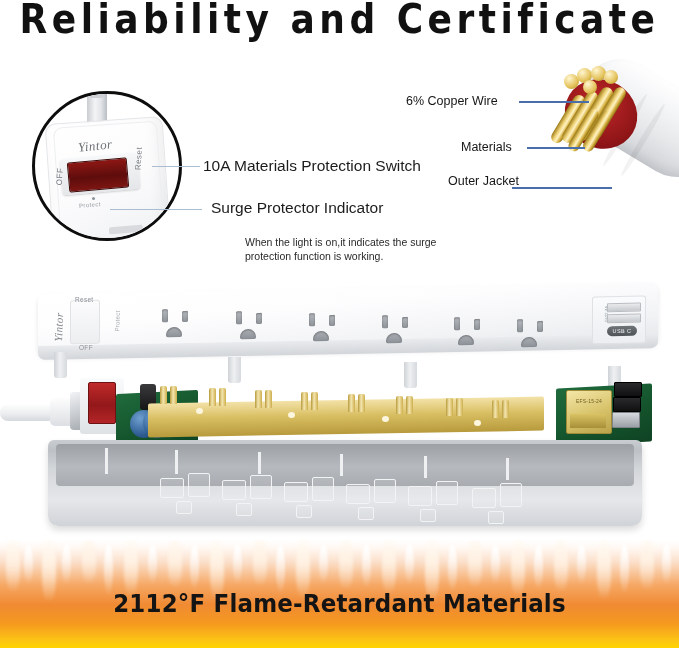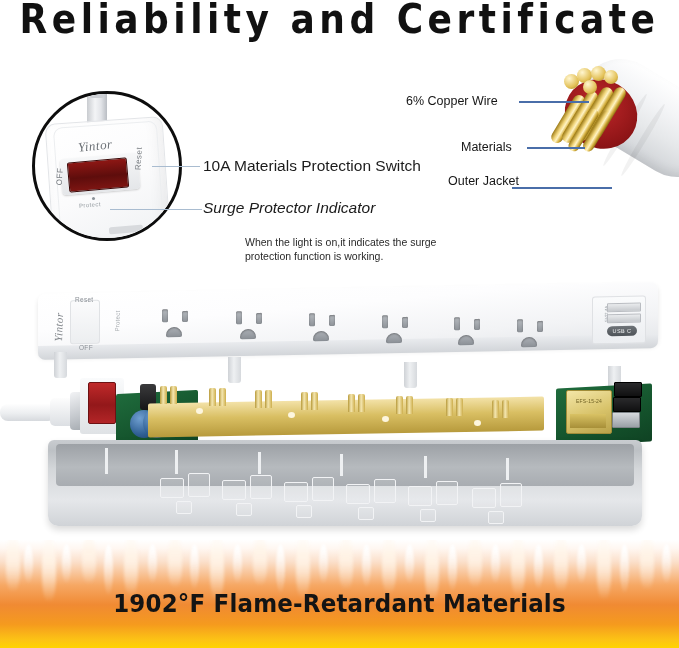"Surge Protector Indicator" div.callout-title { font-style: italic -> none; left: 203px -> 211px }
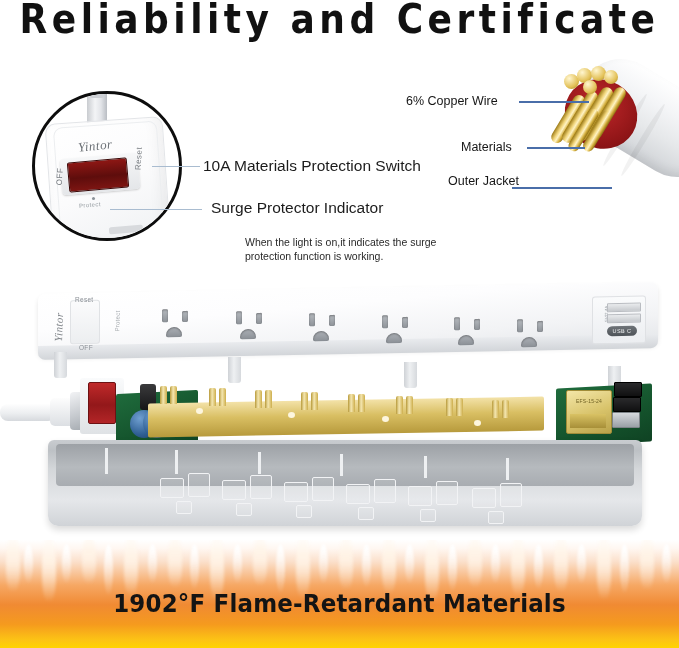"1902°F Flame-Retardant Materials" div.flame-text { text: 1902 -> 2112 }
